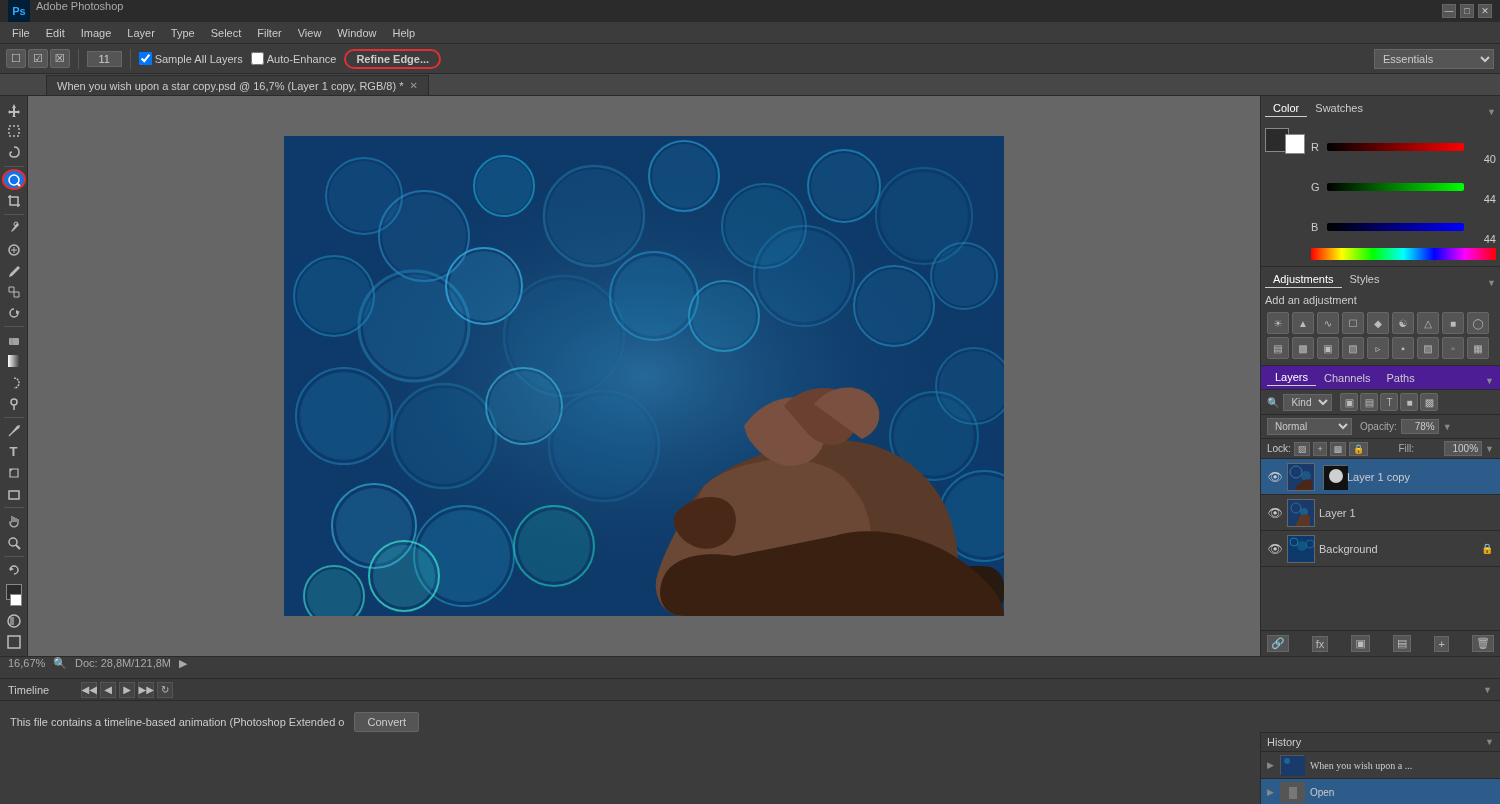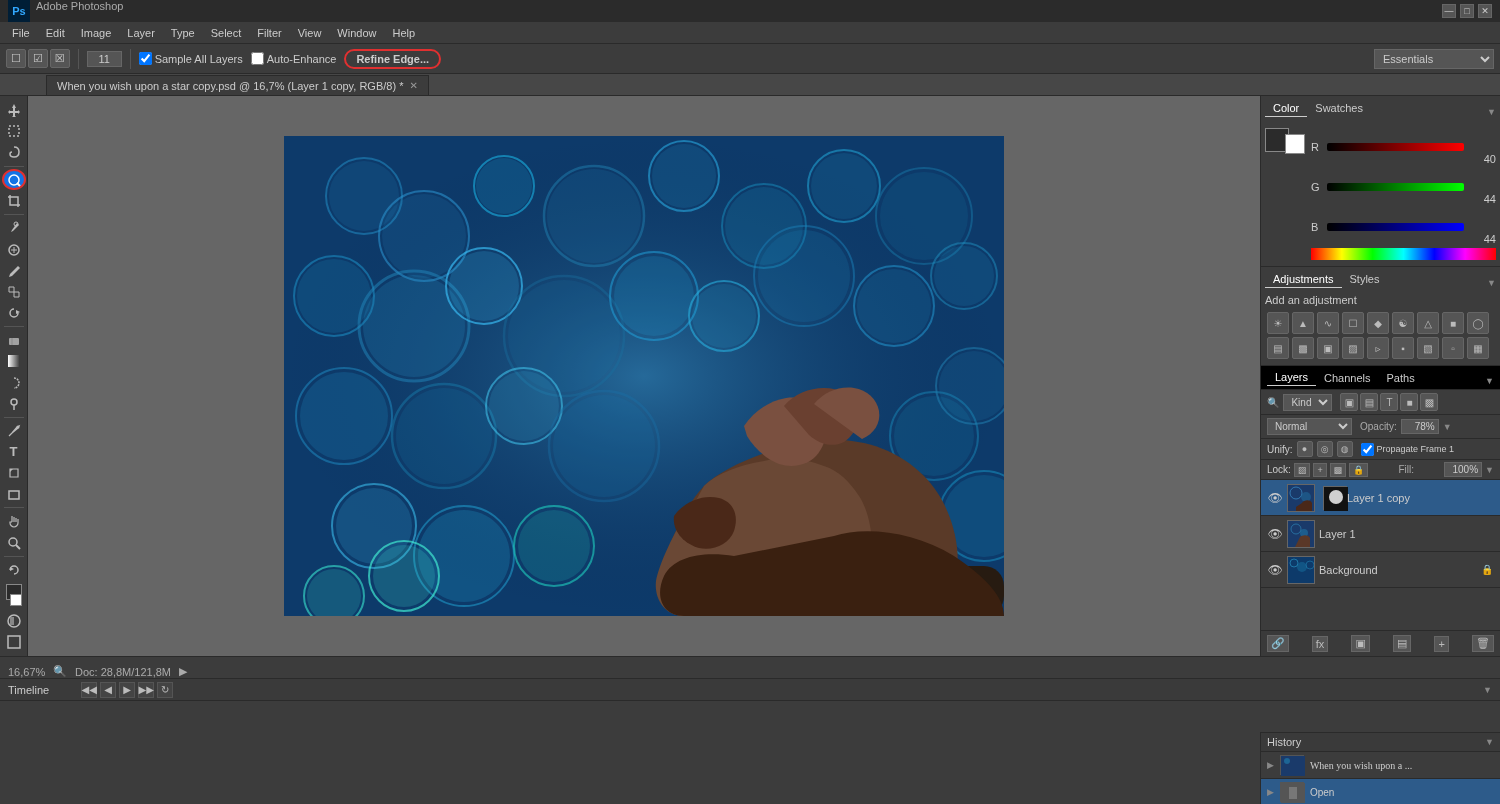"Layers" .layers-header { background: #000000 -> #4c1d95 }
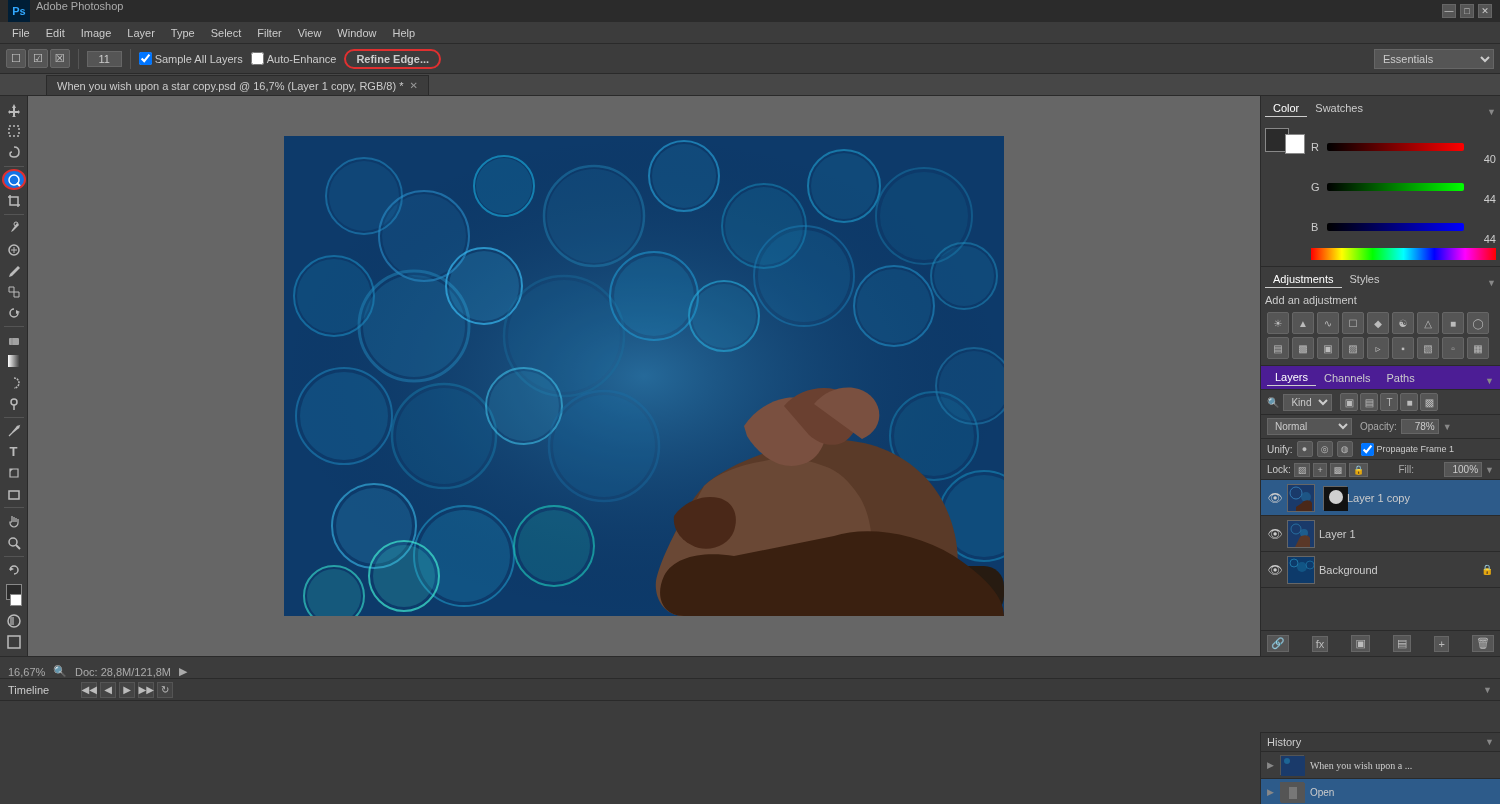"Unify:" div { html: <div> <span>Unify:</span> <div>●</div> <div>◎</div> <div>◍</div> <label> <input> <span>Propagate Frame 1</span> </label> </div> -> none }
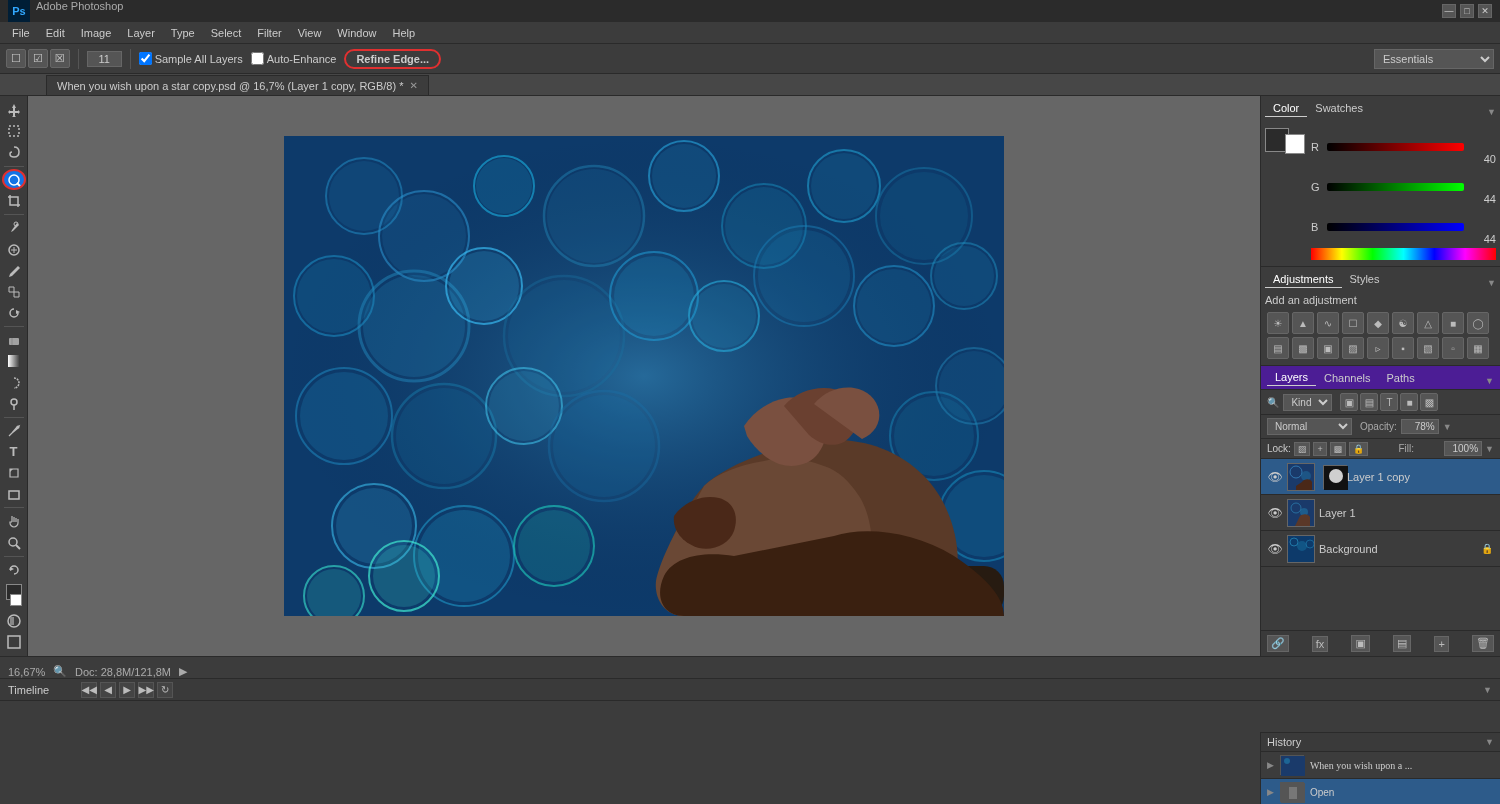"16,67%" #statusbar { align-items: flex-end -> flex-start }
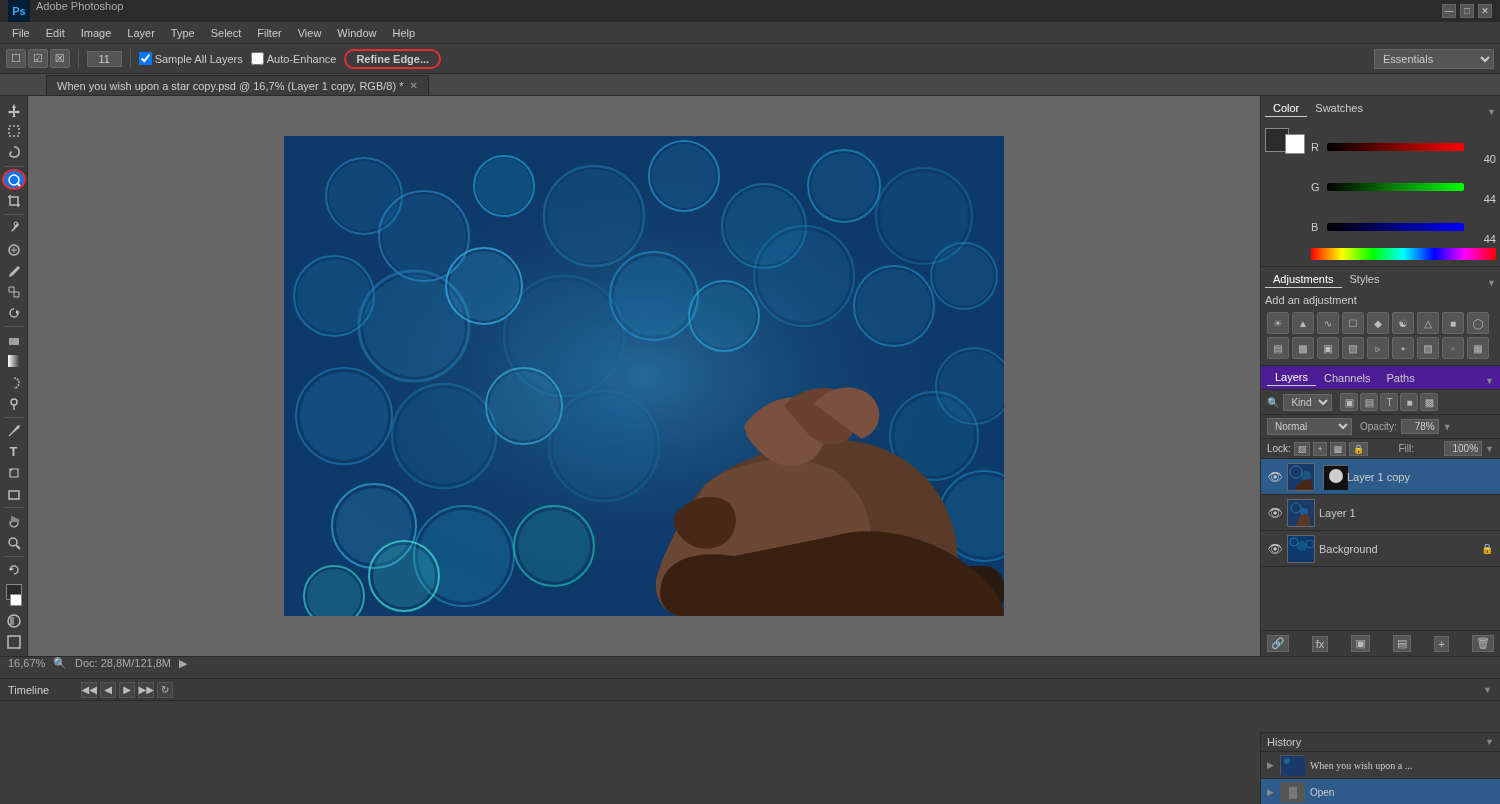"This file contains a timeline-based" div { html: none -> <div> <span>This file contains a timeline-based animation (Photoshop Extended o</span> <button>Convert</button> </div> }
